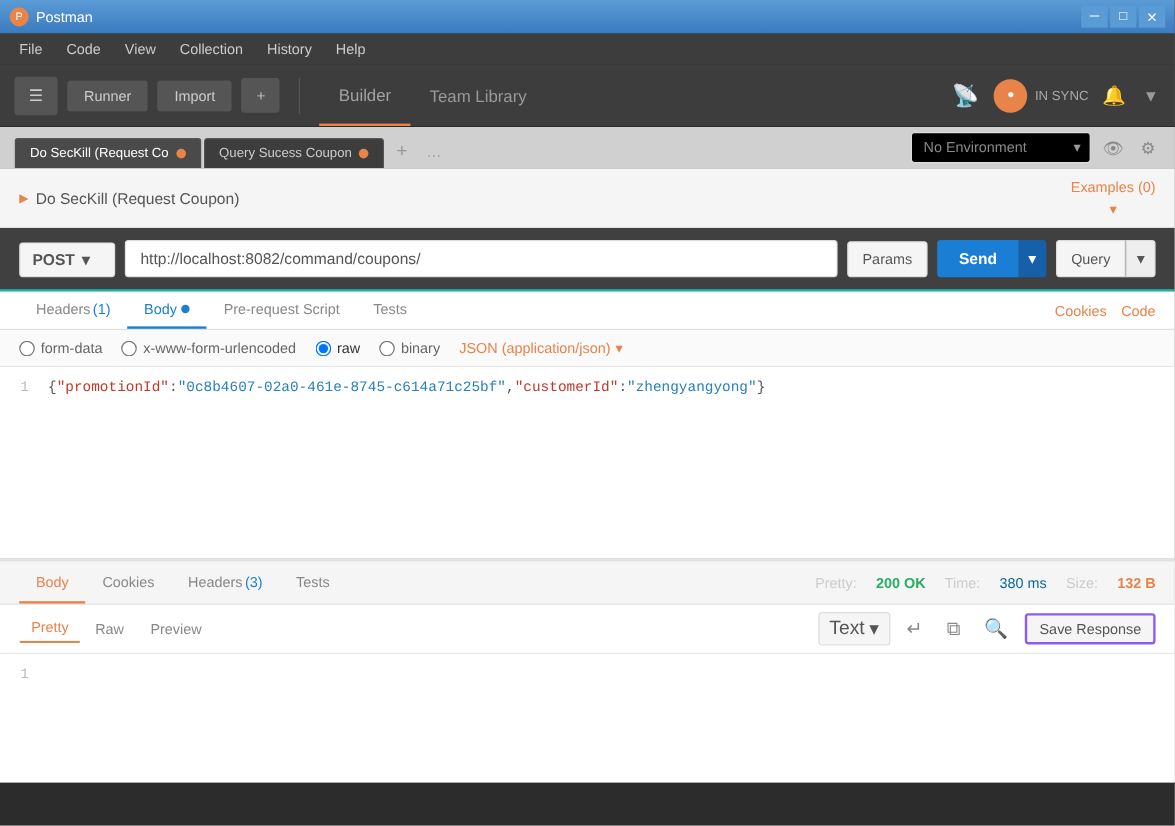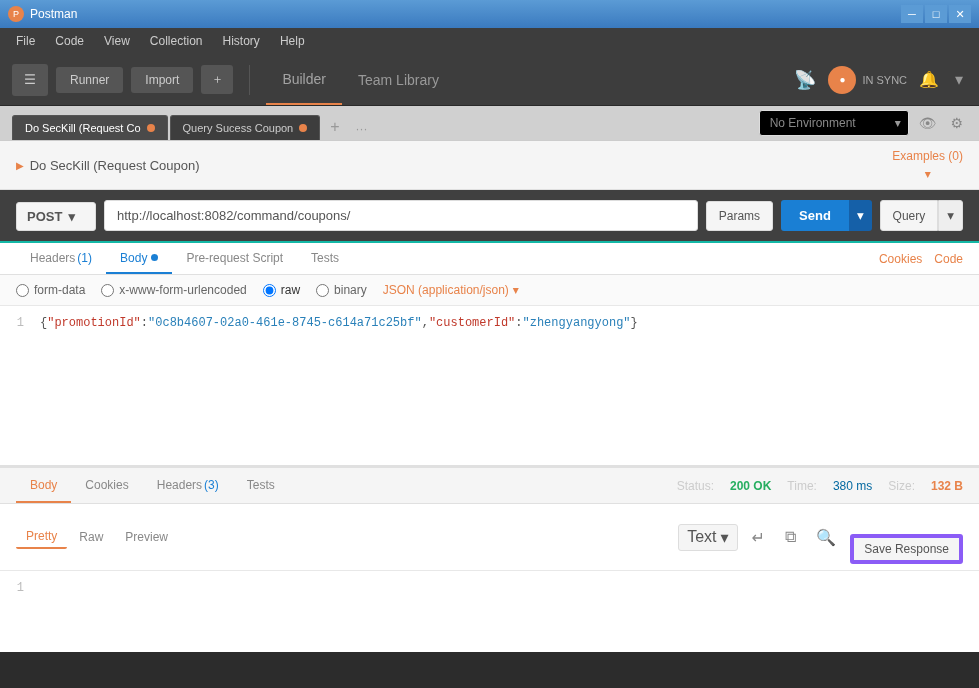"Status:" span { text: Status -> Pretty }
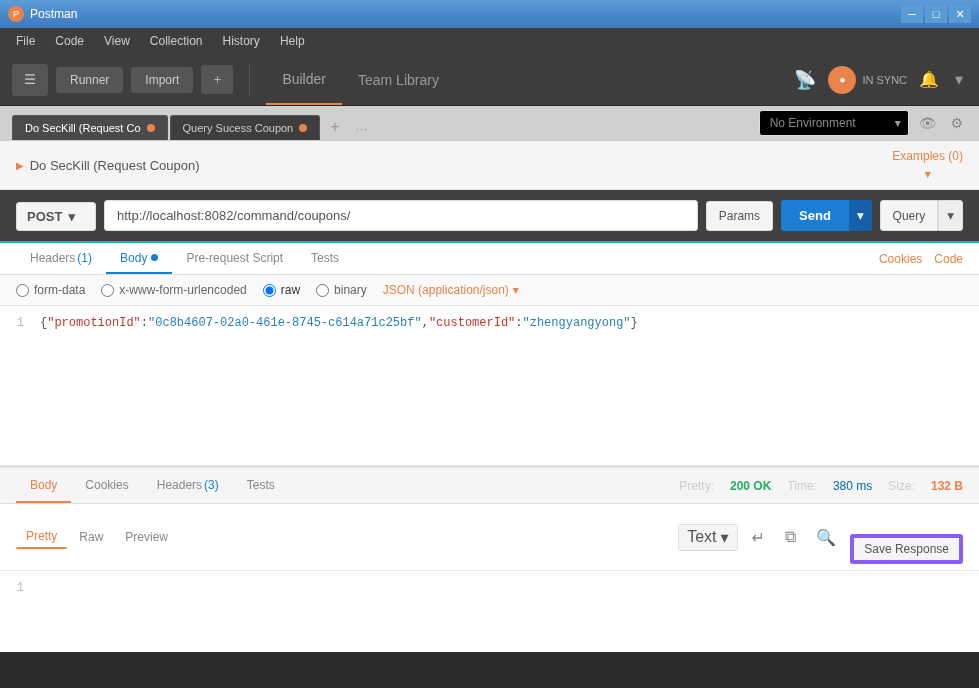"Save Response" .save-response-btn { border: 4px solid #8b5cf6 -> 2px solid #8b5cf6; margin-top: 24px -> none }
